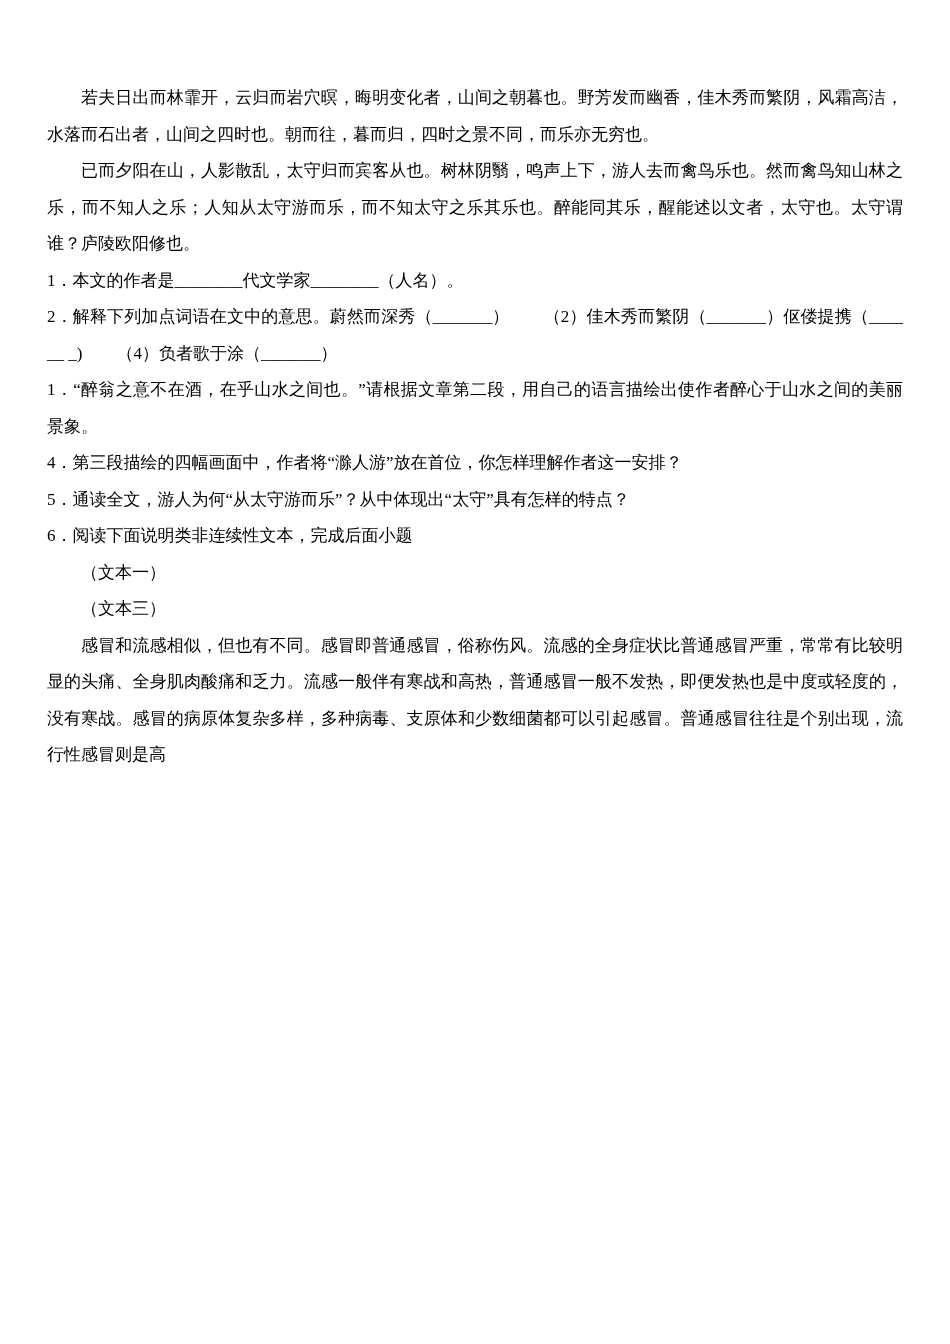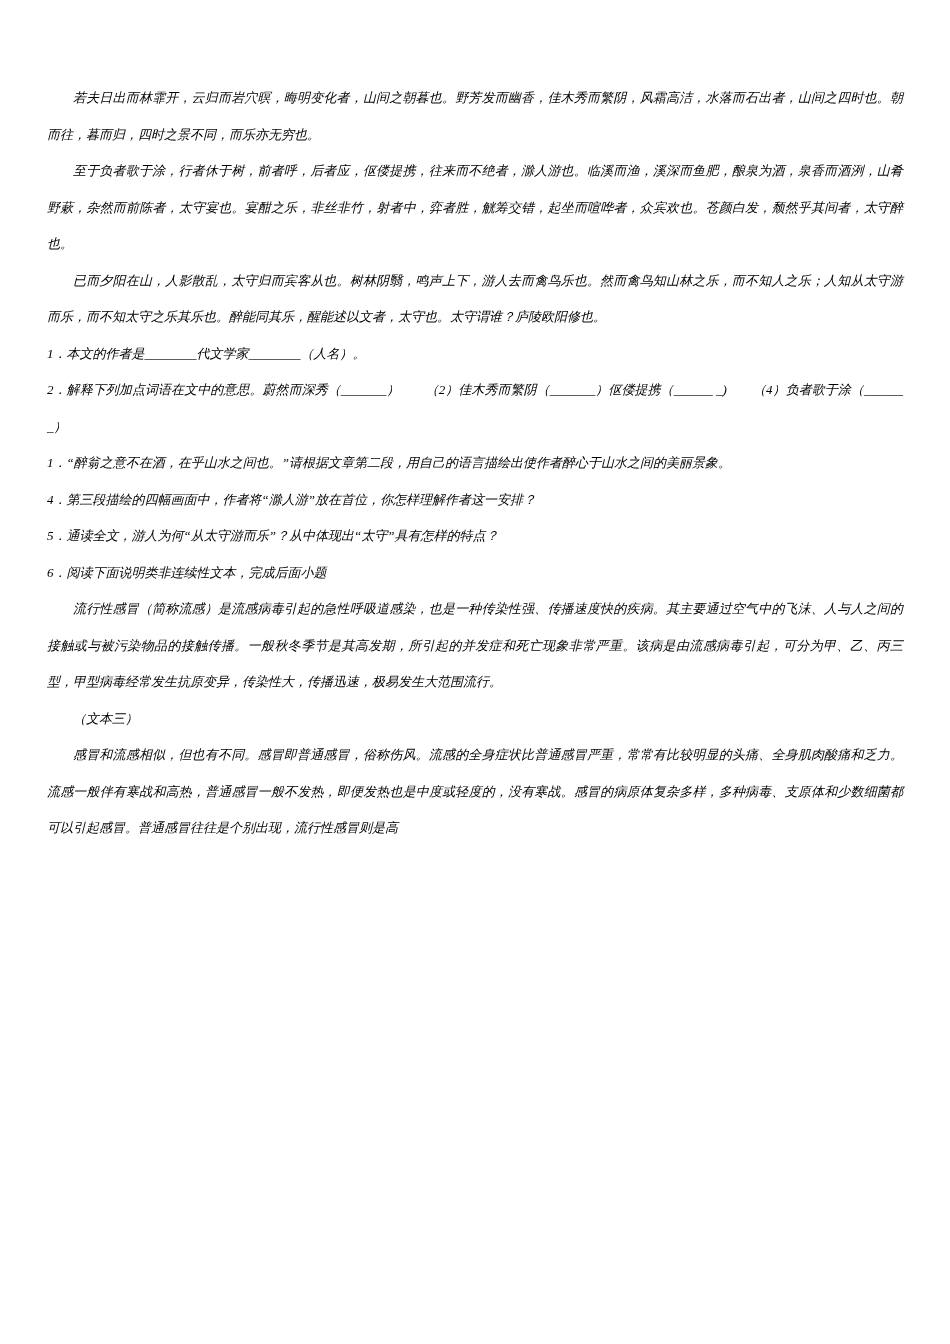"若夫日出而林霏开，云归而岩穴暝，晦明变化者，山间之朝暮也。野芳发而幽香，佳木秀而" .para { font-size: 13px -> 17px; font-style: italic -> none }
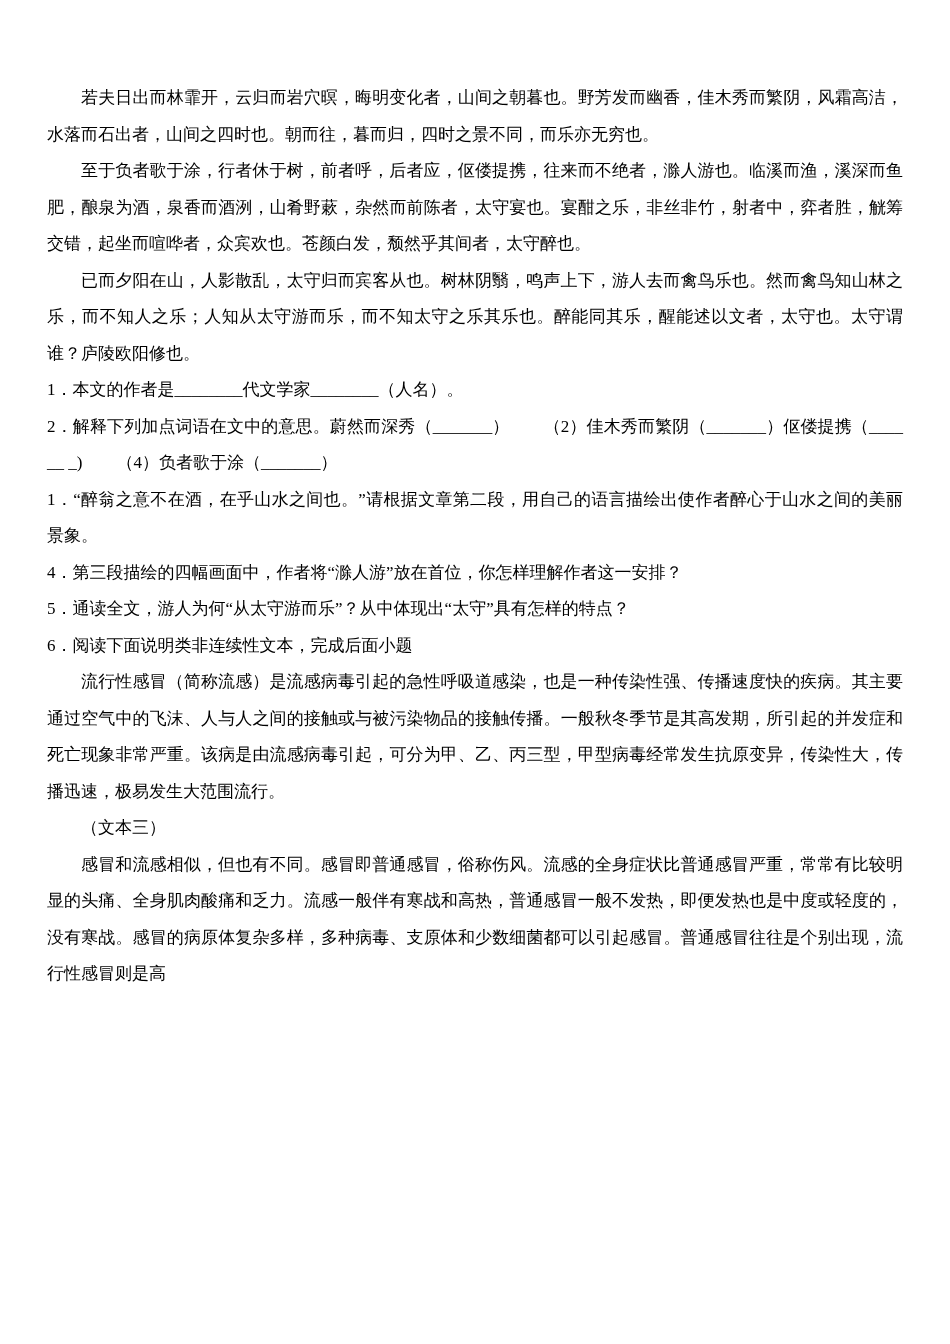"至于负者歌于涂，行者休于树，前者呼，后者应，伛偻提携，往来而不绝者，滁人游也。临" p.para { html: <p>至于负者歌于涂，行者休于树，前者呼，后者应，伛偻提携，往来而不绝者，滁人游也。临溪而渔，溪深而鱼肥，酿泉为酒，泉香而酒洌，山肴野蔌，杂然而前陈者，太守宴也。宴酣之乐，非丝非竹，射者中，弈者胜，觥筹交错，起坐而喧哗者，众宾欢也。苍颜白发，颓然乎其间者，太守醉也。</p> -> none }
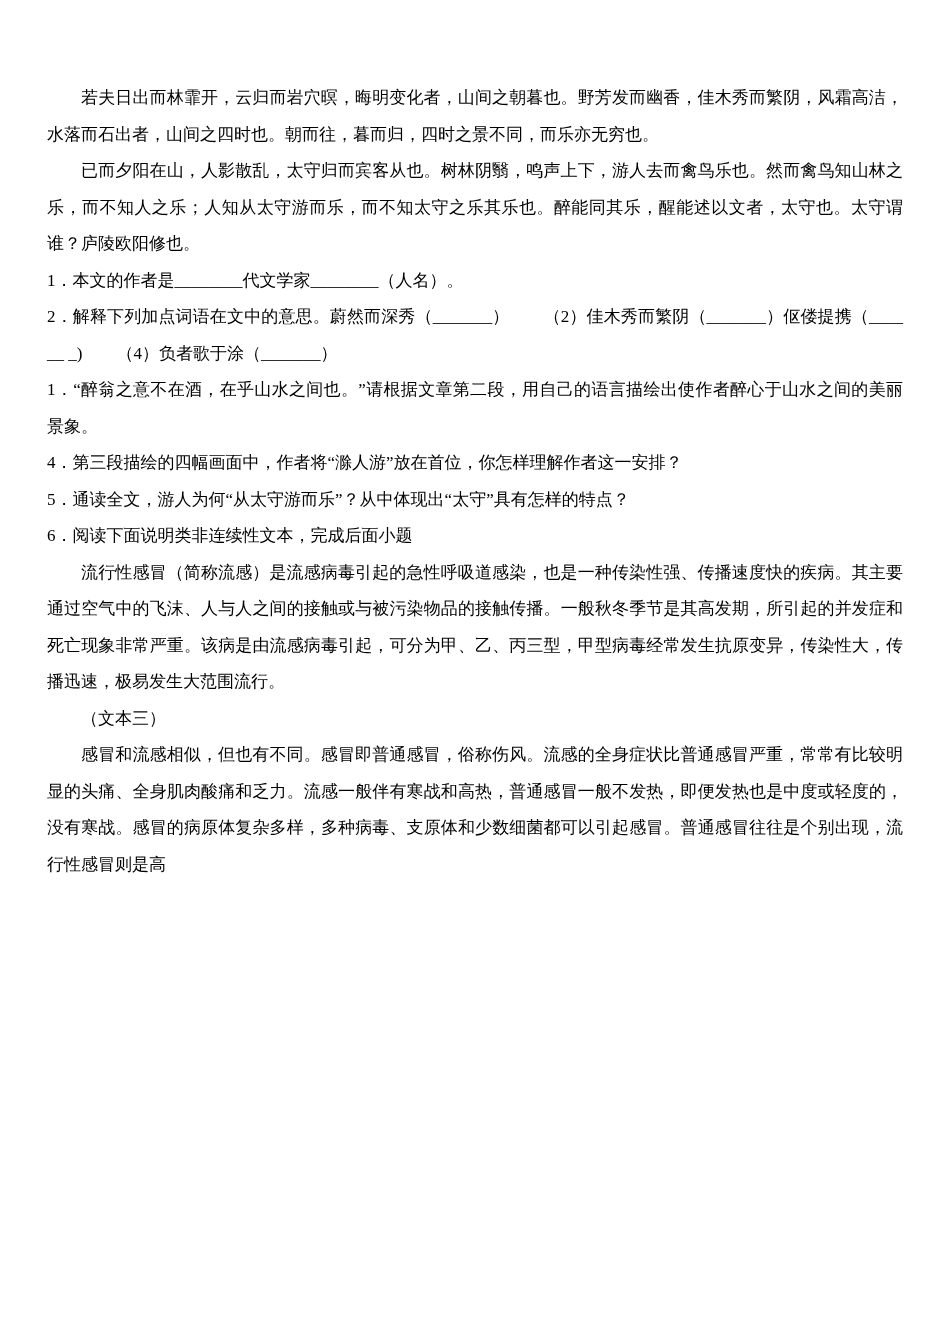"（文本一）" p.para { html: none -> <p>（文本一）</p> }
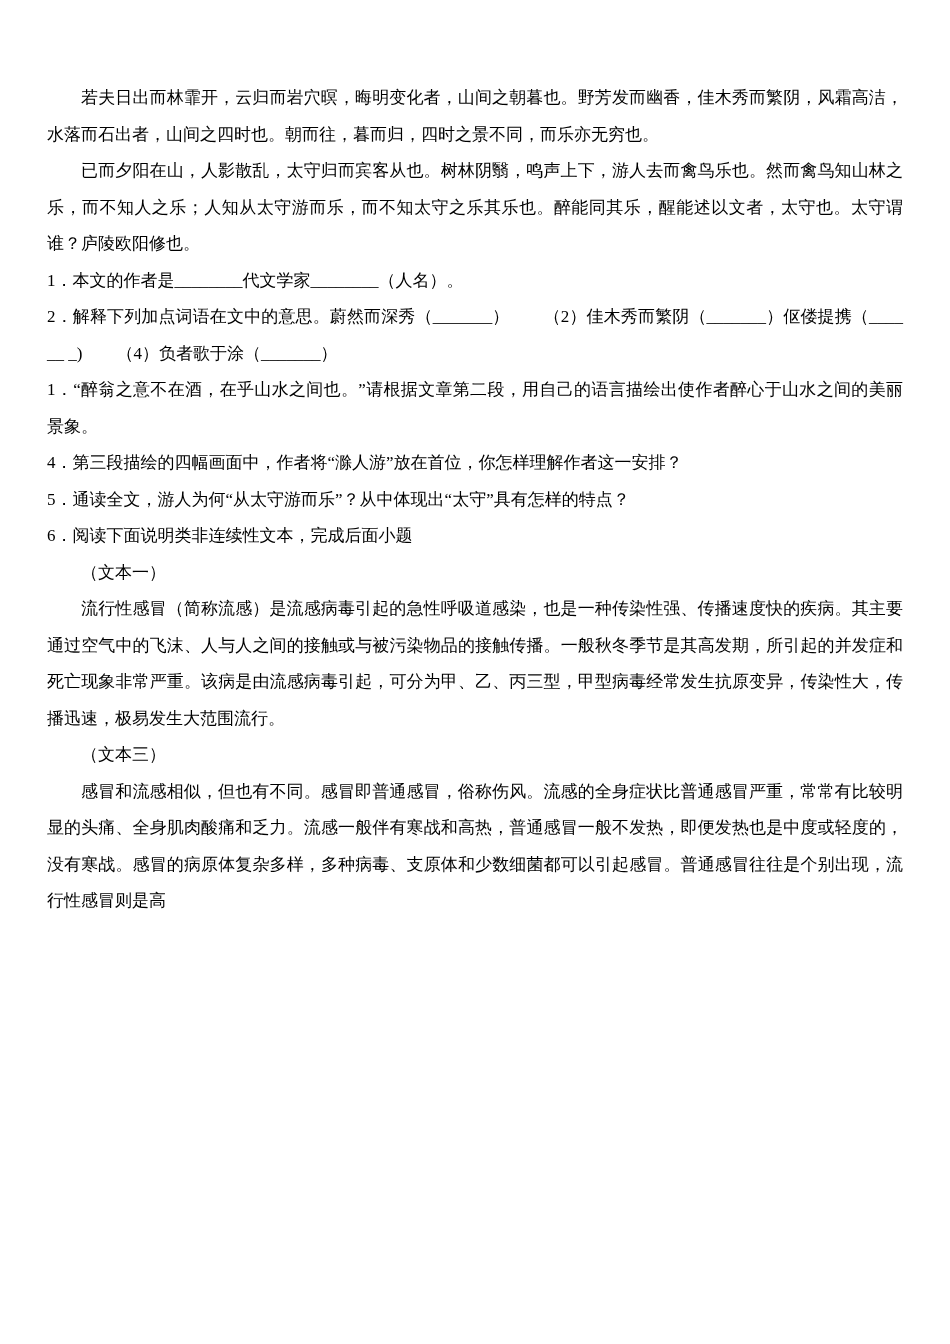"流行性感冒（简称流感）是流感病毒引起的急性呼吸道感染，也是一种传染性强、传播速度" p.para { html: <p>流行性感冒（简称流感）是流感病毒引起的急性呼吸道感染，也是一种传染性强、传播速度快的疾病。其主要通过空气中的飞沫、人与人之间的接触或与被污染物品的接触传播。一般秋冬季节是其高发期，所引起的并发症和死亡现象非常严重。该病是由流感病毒引起，可分为甲、乙、丙三型，甲型病毒经常发生抗原变异，传染性大，传播迅速，极易发生大范围流行。</p> -> none }
